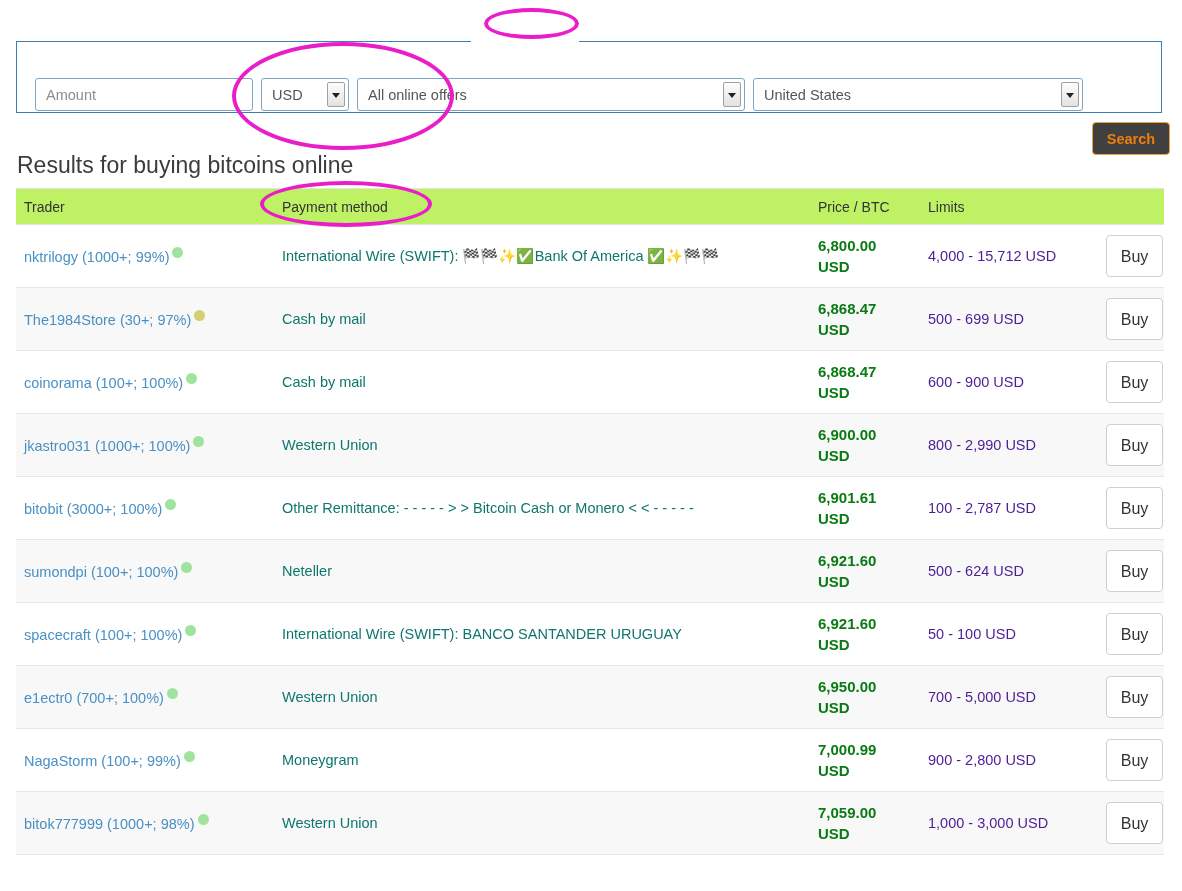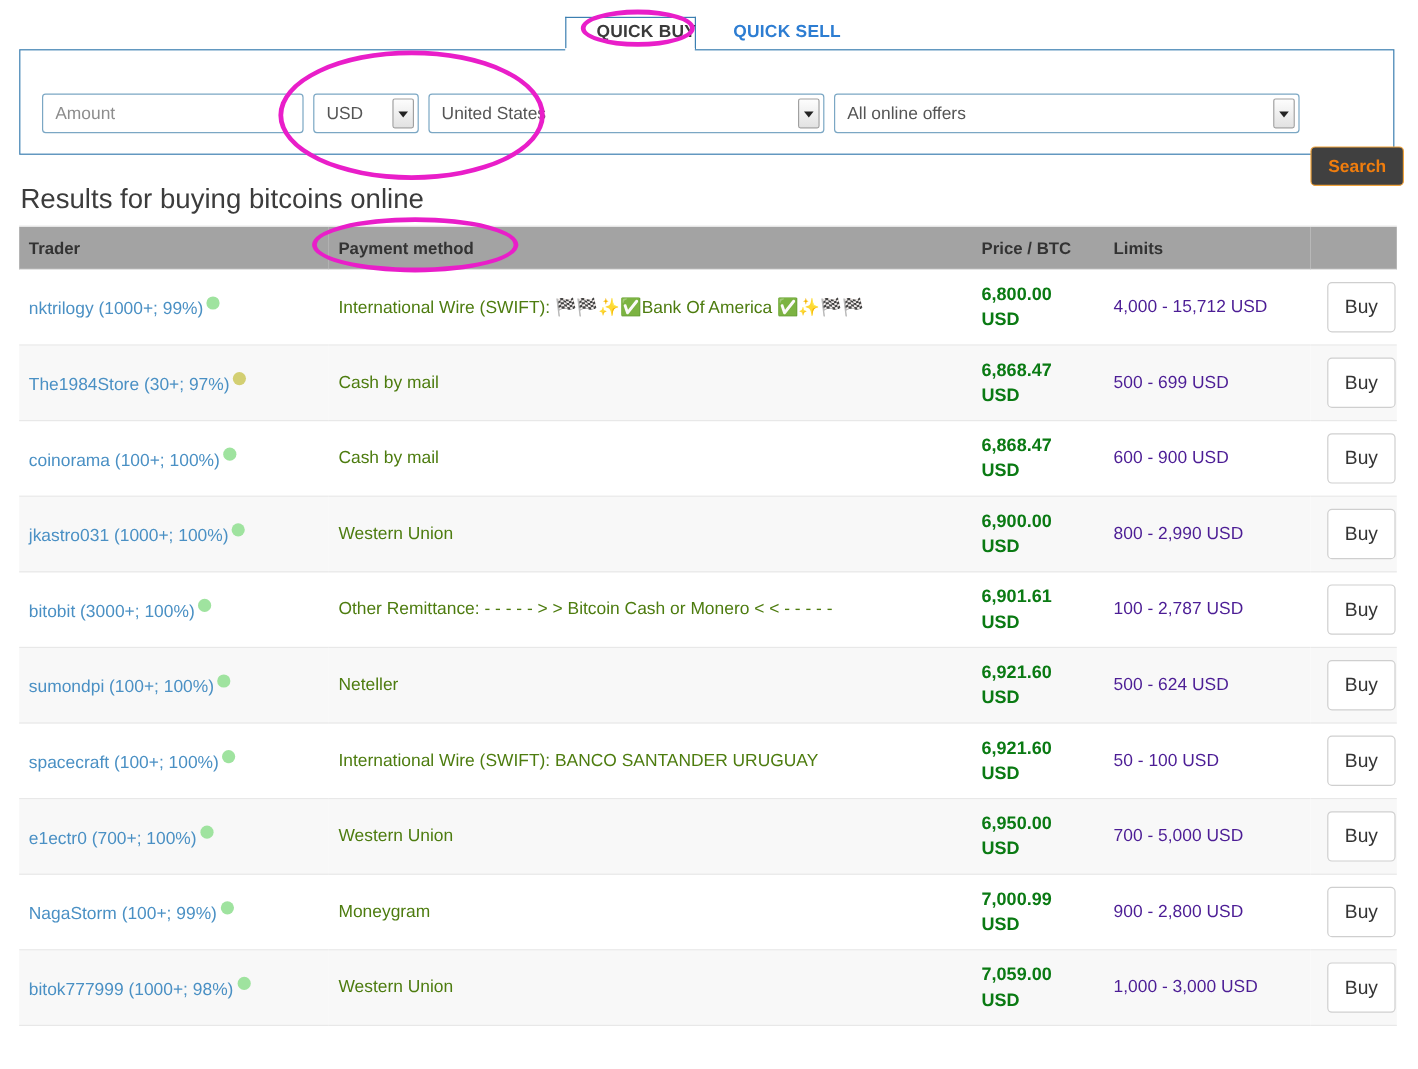"QUICK BUY" div.tabs-row { html: <div> <div></div> <div></div> <div></div> <div>QUICK BUY</div> <div>QUICK SELL</div> </div> -> none }
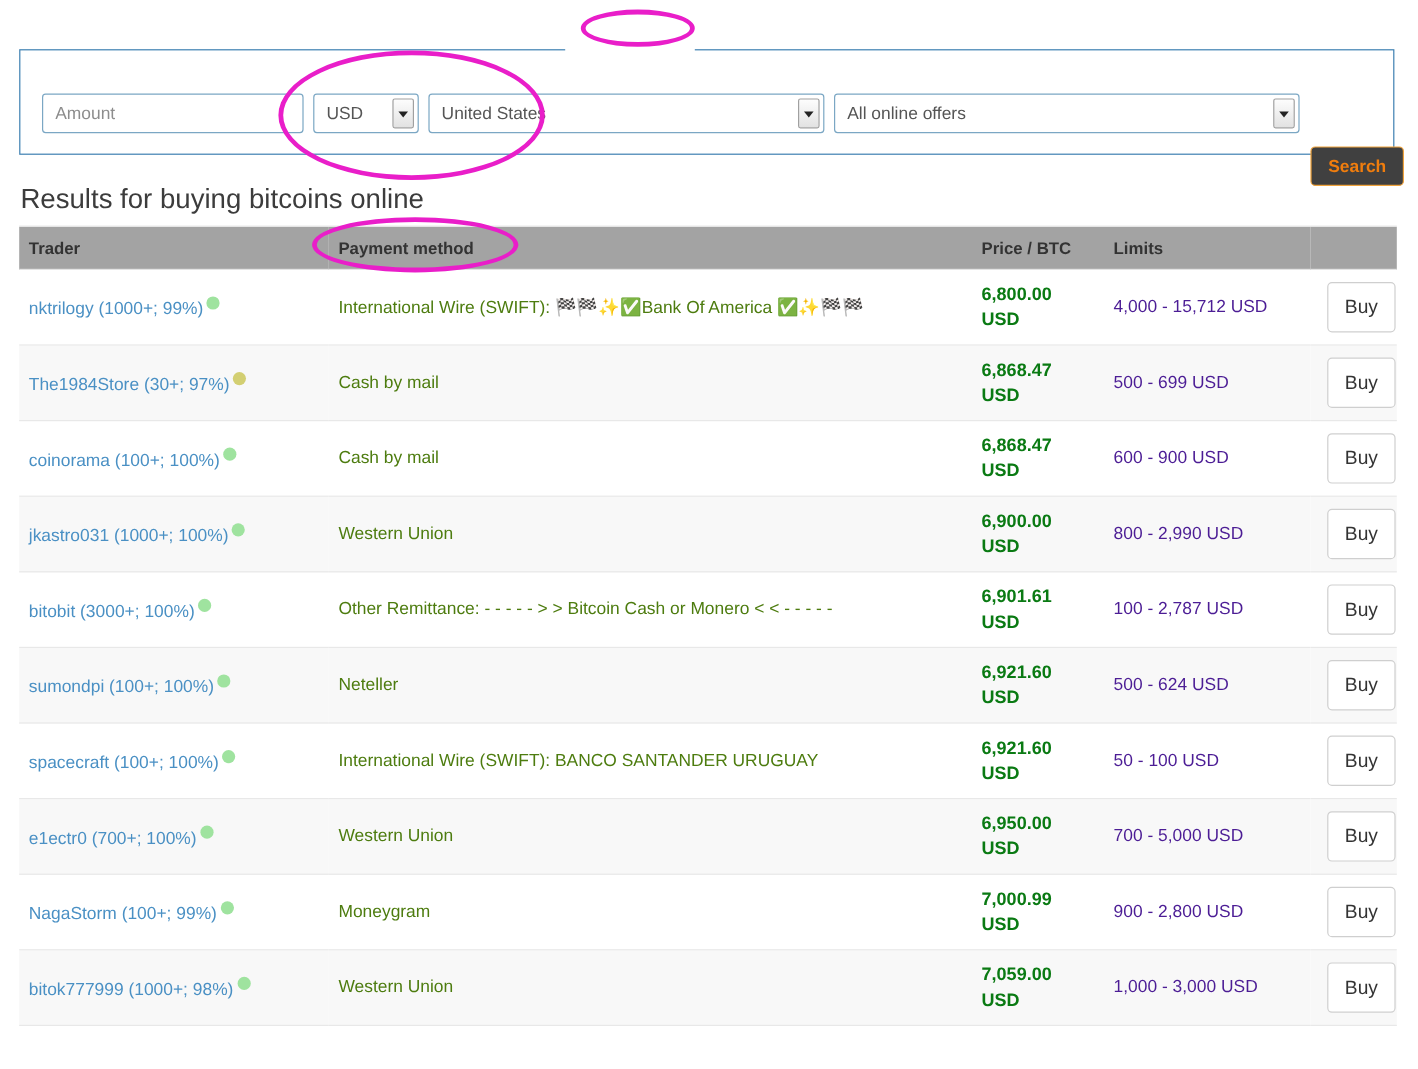"Amount" #panel-body { height: 88px -> 72px }
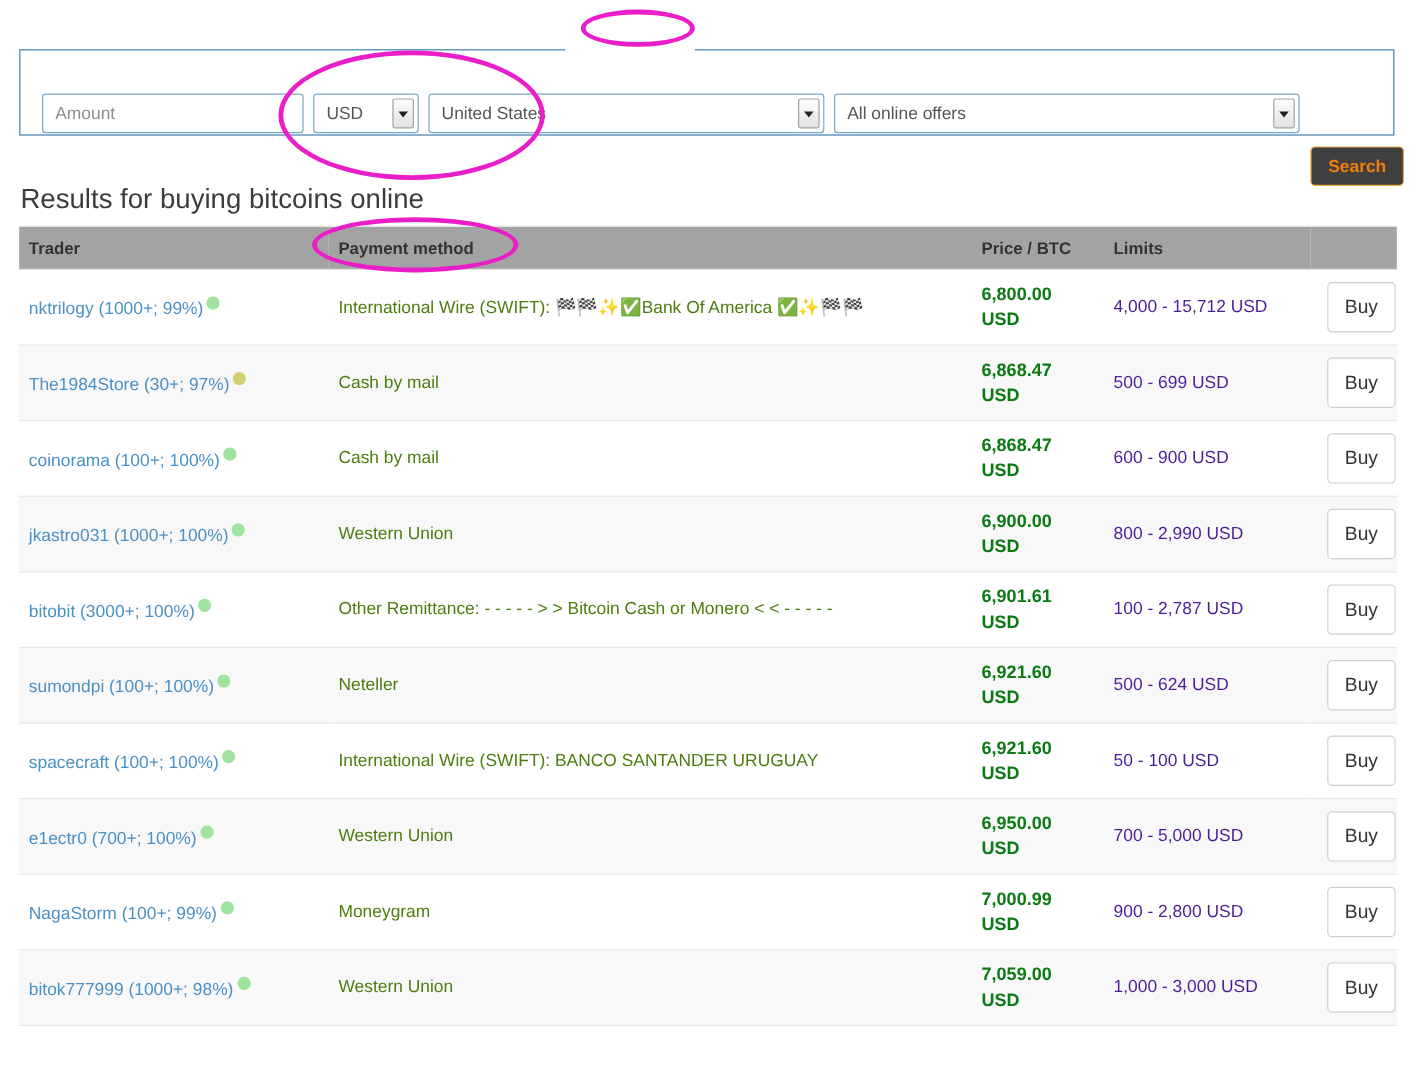"United States" div.select-wrap { order: before "All online offers" -> after "All online offers" }
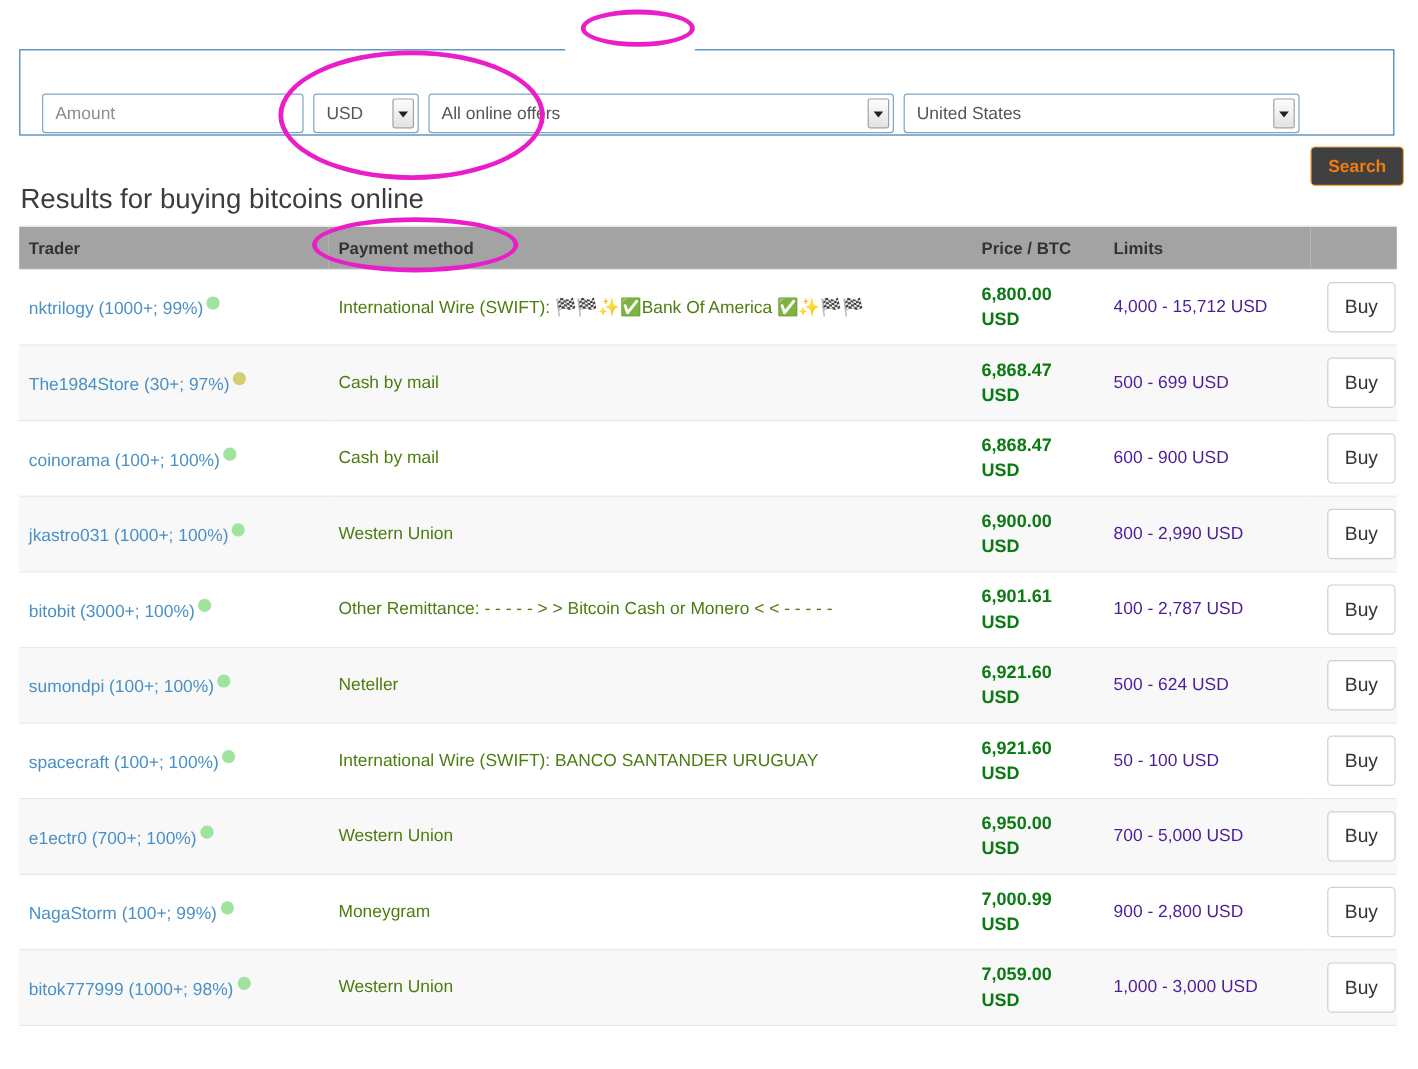"Trader" #results-table th { background: #a3a3a3 -> #bef264; font-weight: bold -> normal }
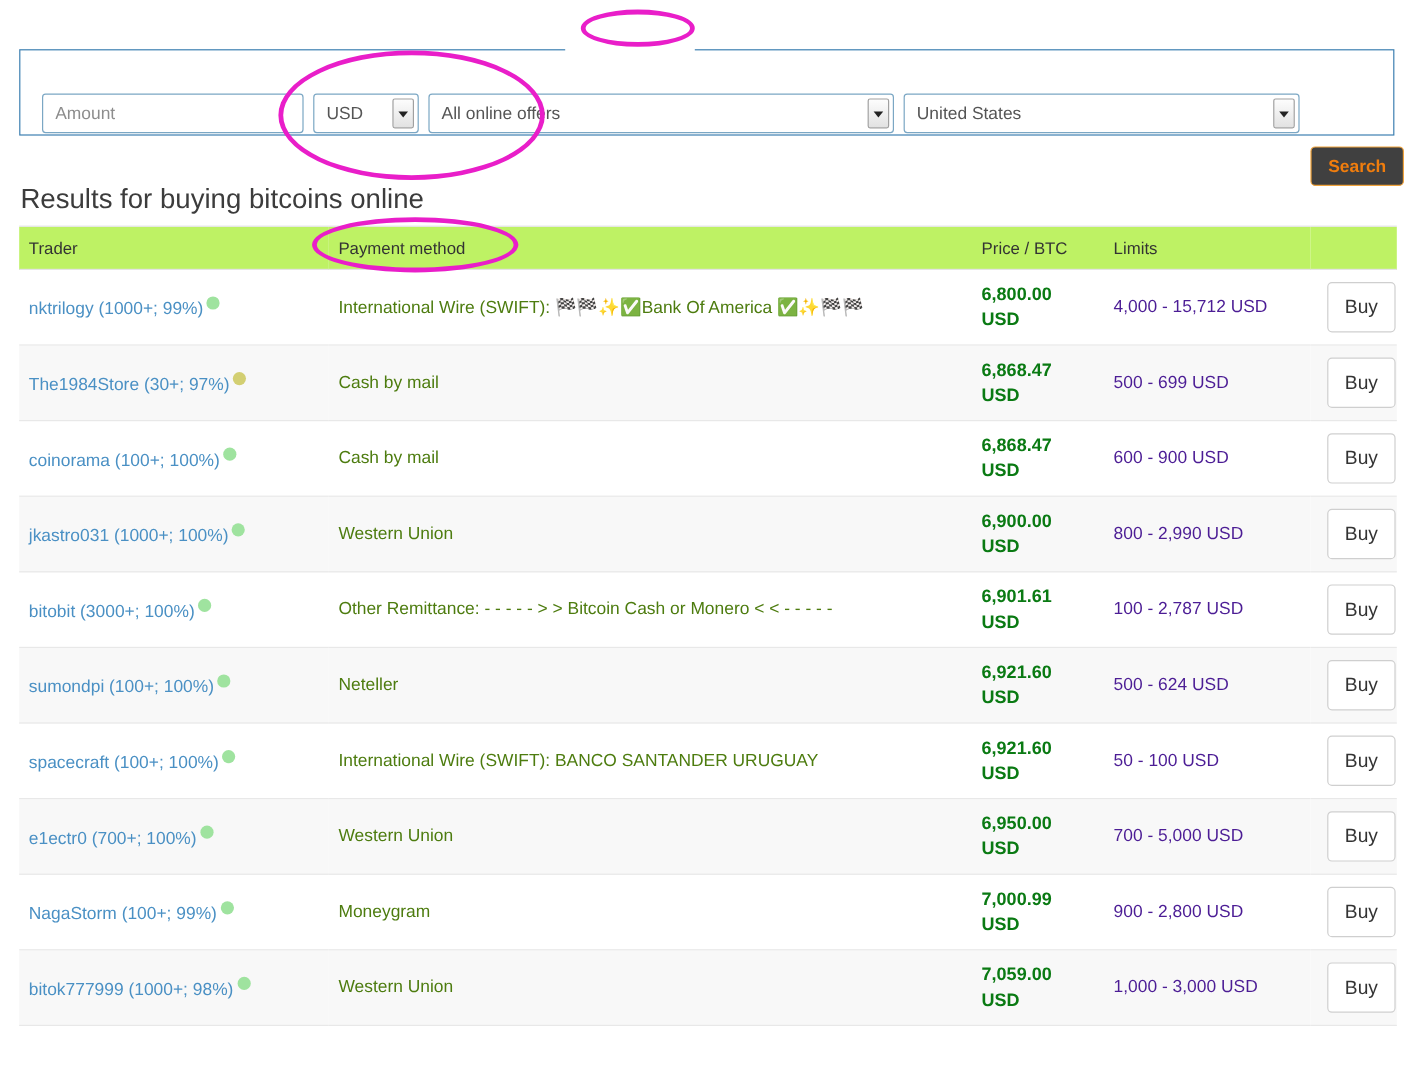"International Wire (SWIFT): 🏁🏁✨✅Bank Of" .payment-text { color: #4d7c0f -> #0f766e }
